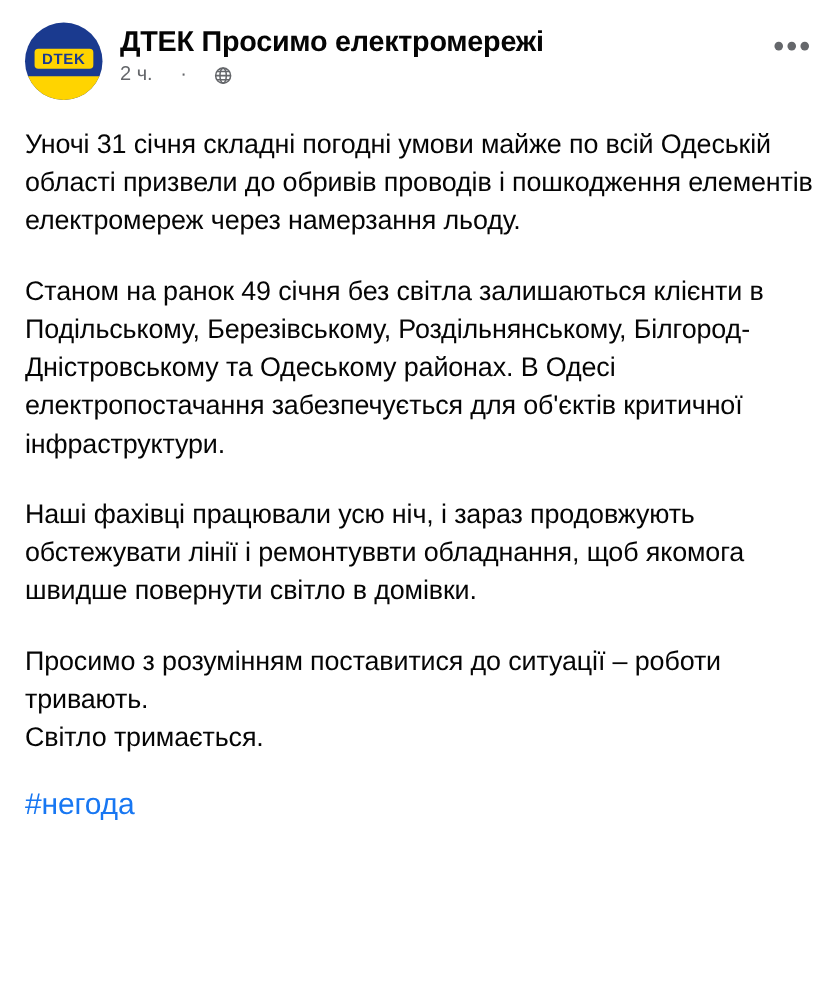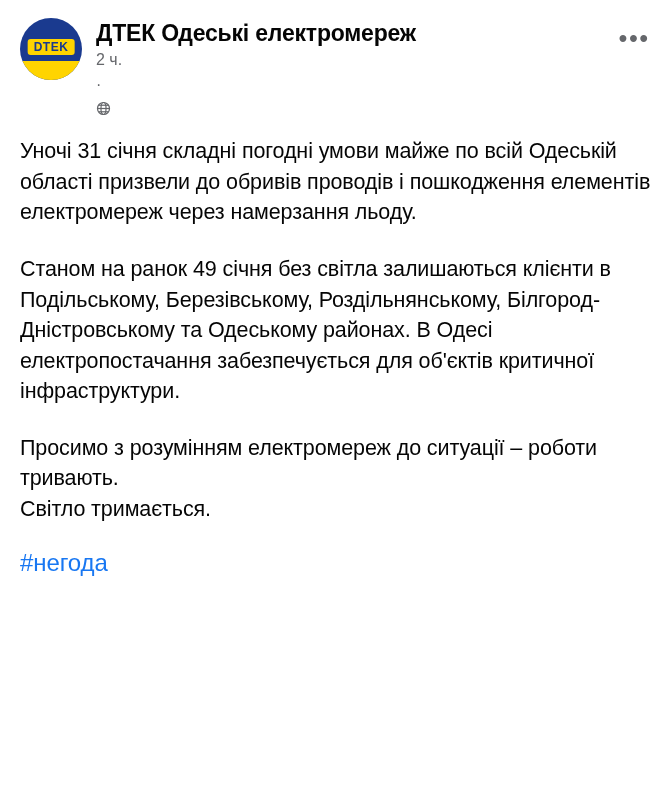"ДТЕК Одеські електромереж" div.page-name { text: Одеські електромереж -> Просимо електромережі }
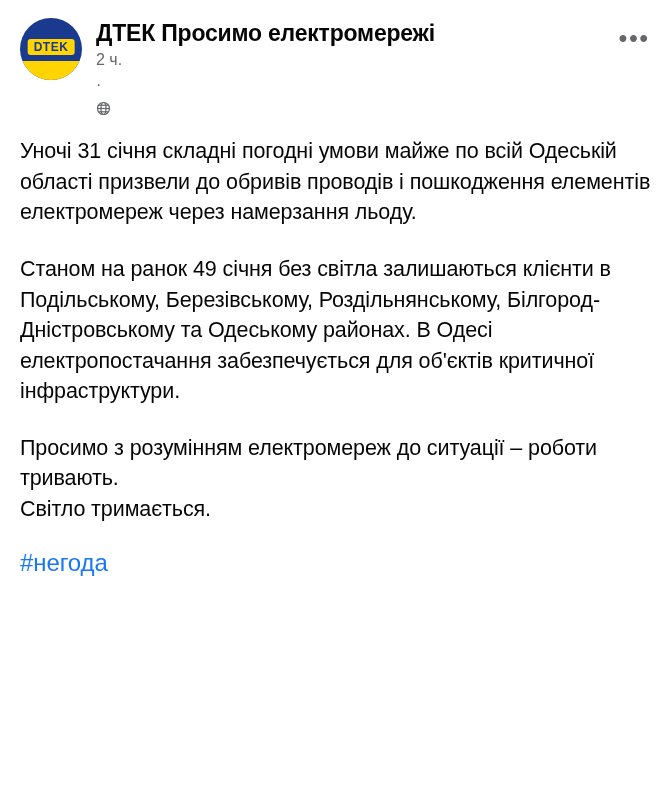"2 ч." .meta-row { align-items: none -> center; flex-direction: column -> none; gap: 8px -> 22px }
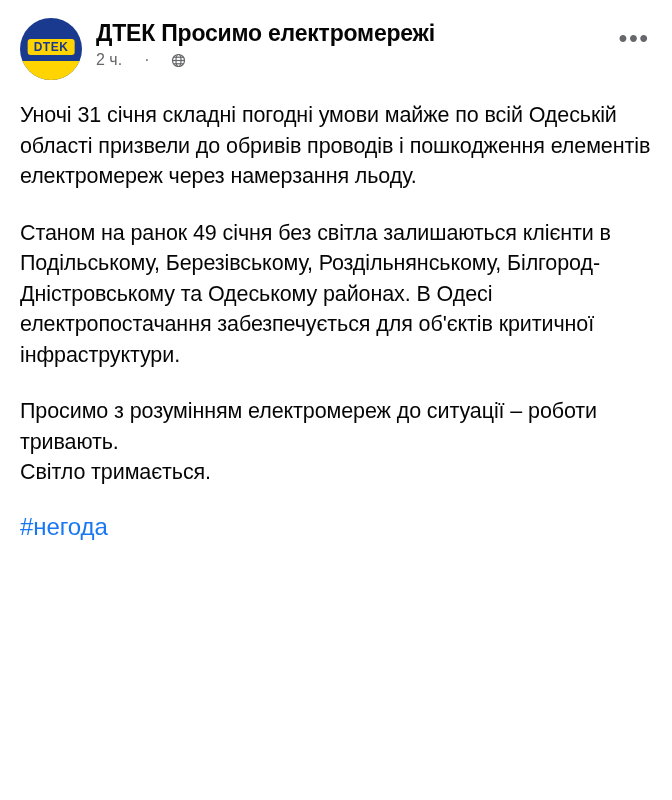"Наші фахівці працювали усю ніч," p { html: none -> <p>Наші фахівці працювали усю ніч, і зараз продовжують обстежувати лінії і ремонтуввти обладнання, щоб якомога швидше повернути світло в домівки.</p> }
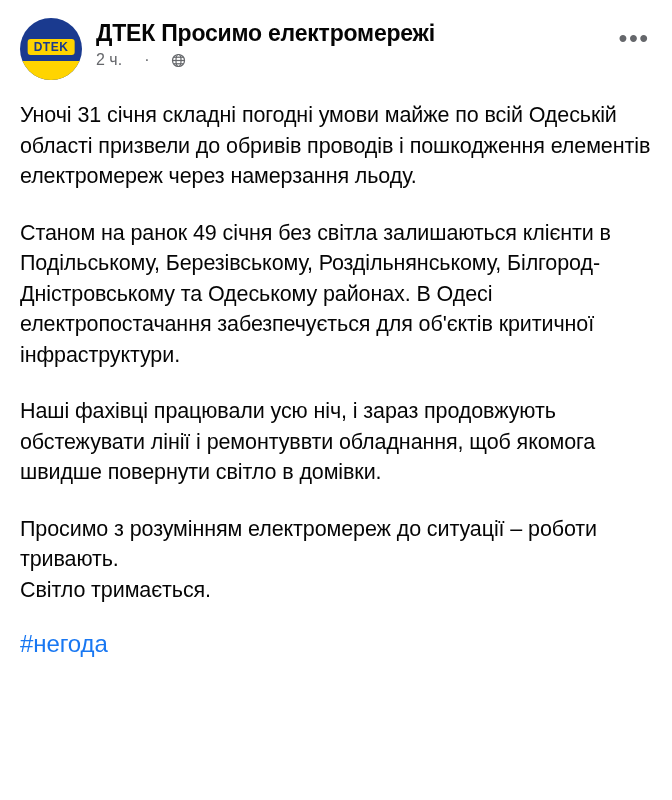"Просимо з розумінням електромереж до" p { text: електромереж -> поставитися }
